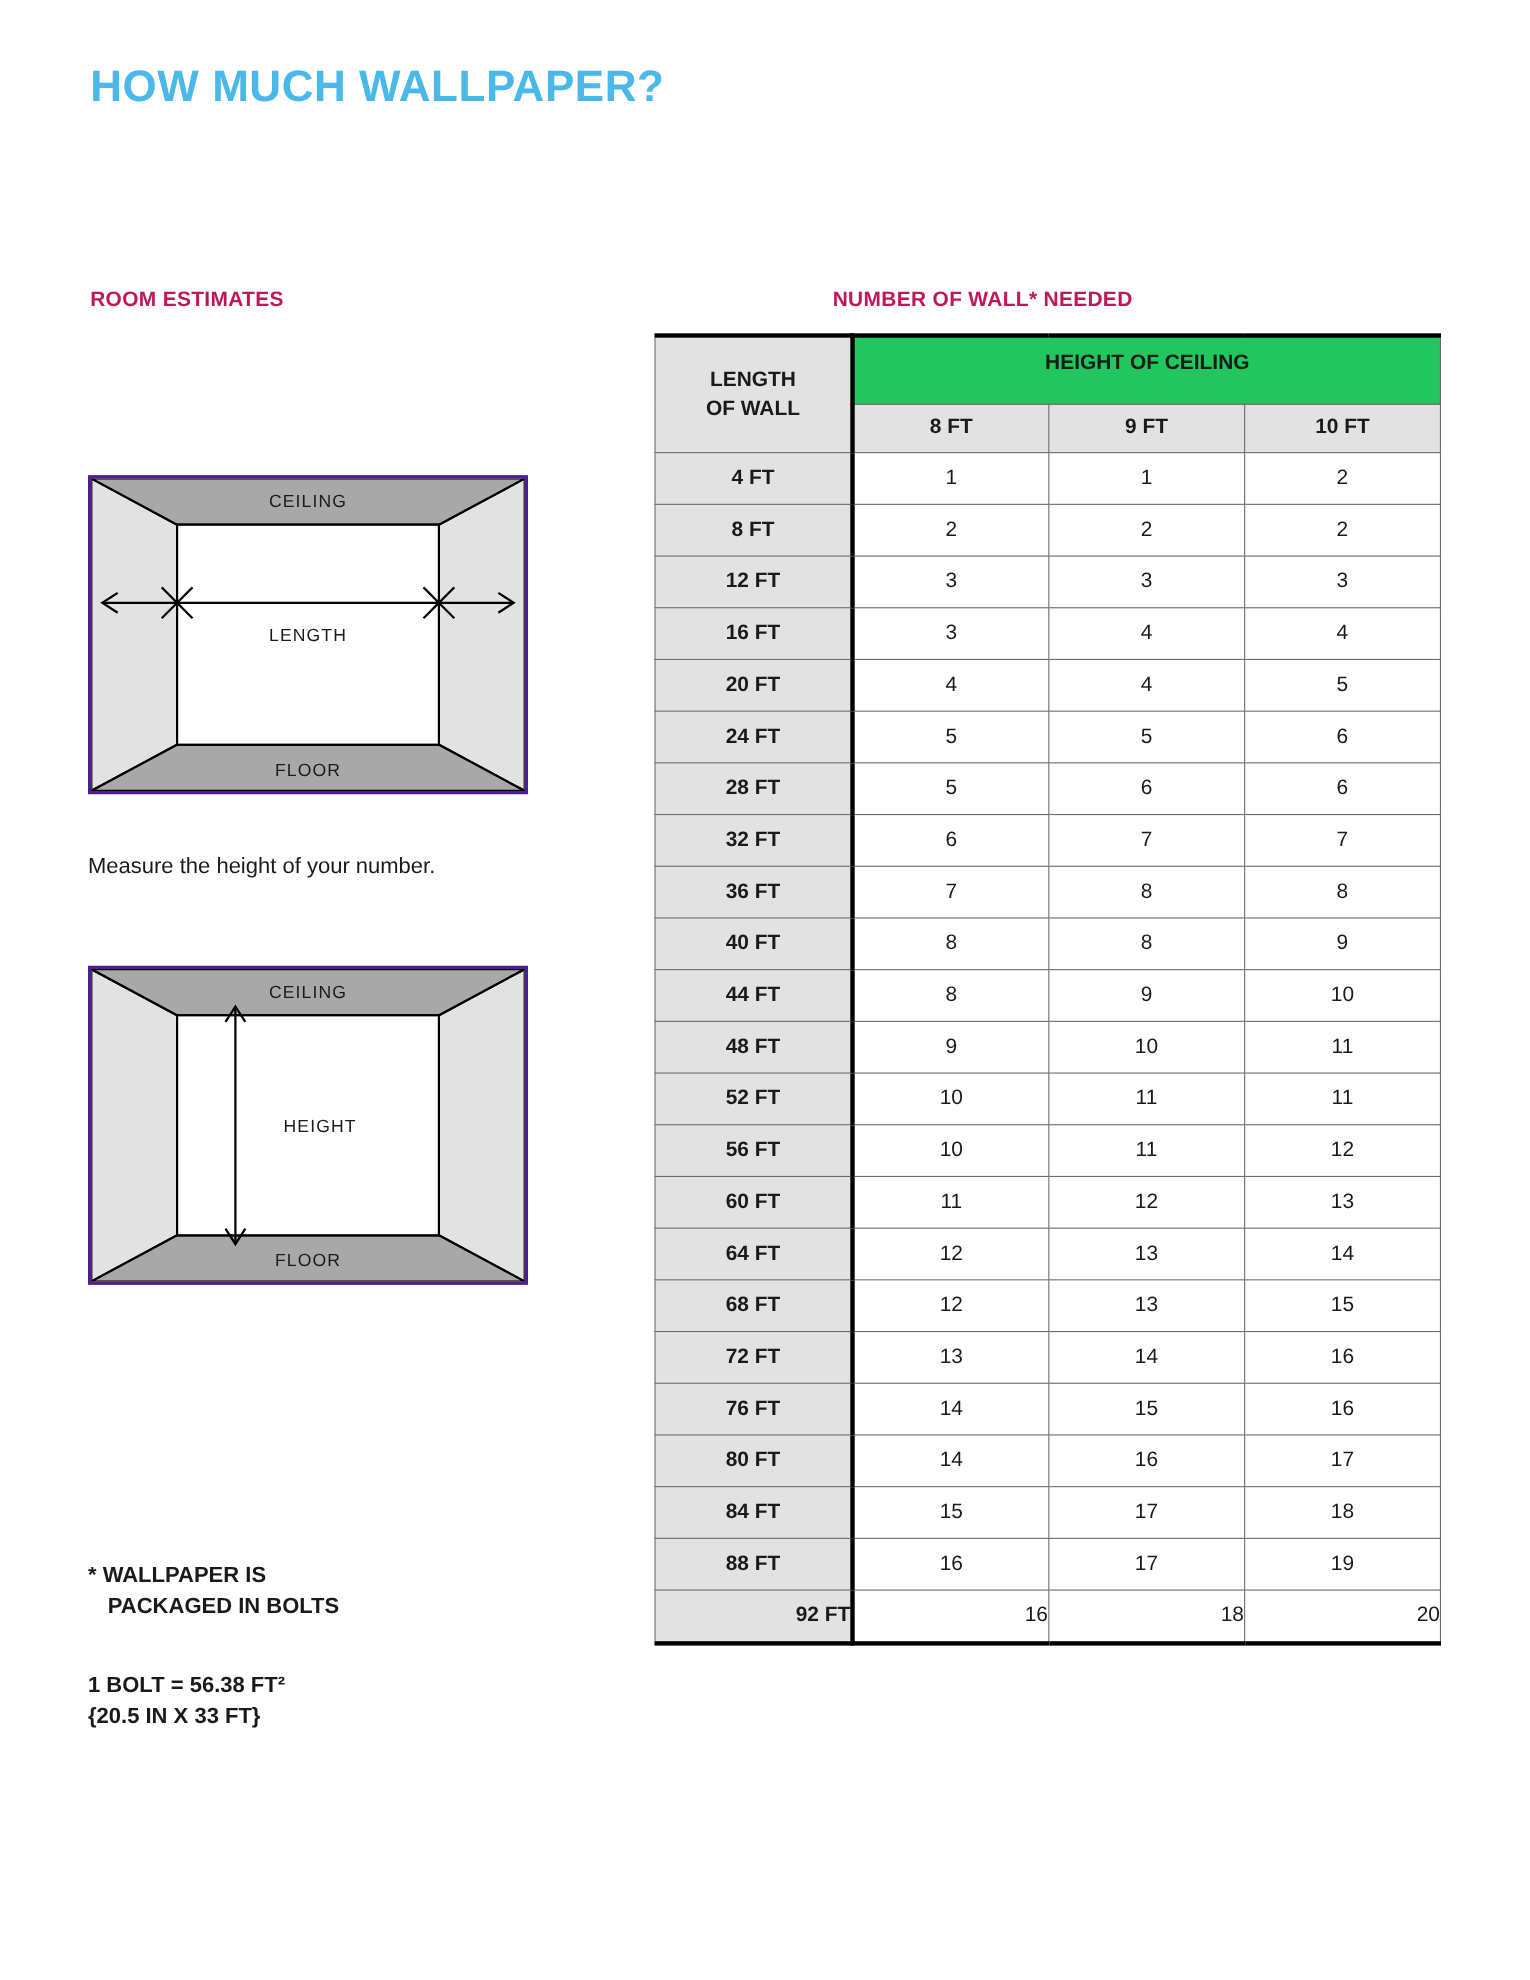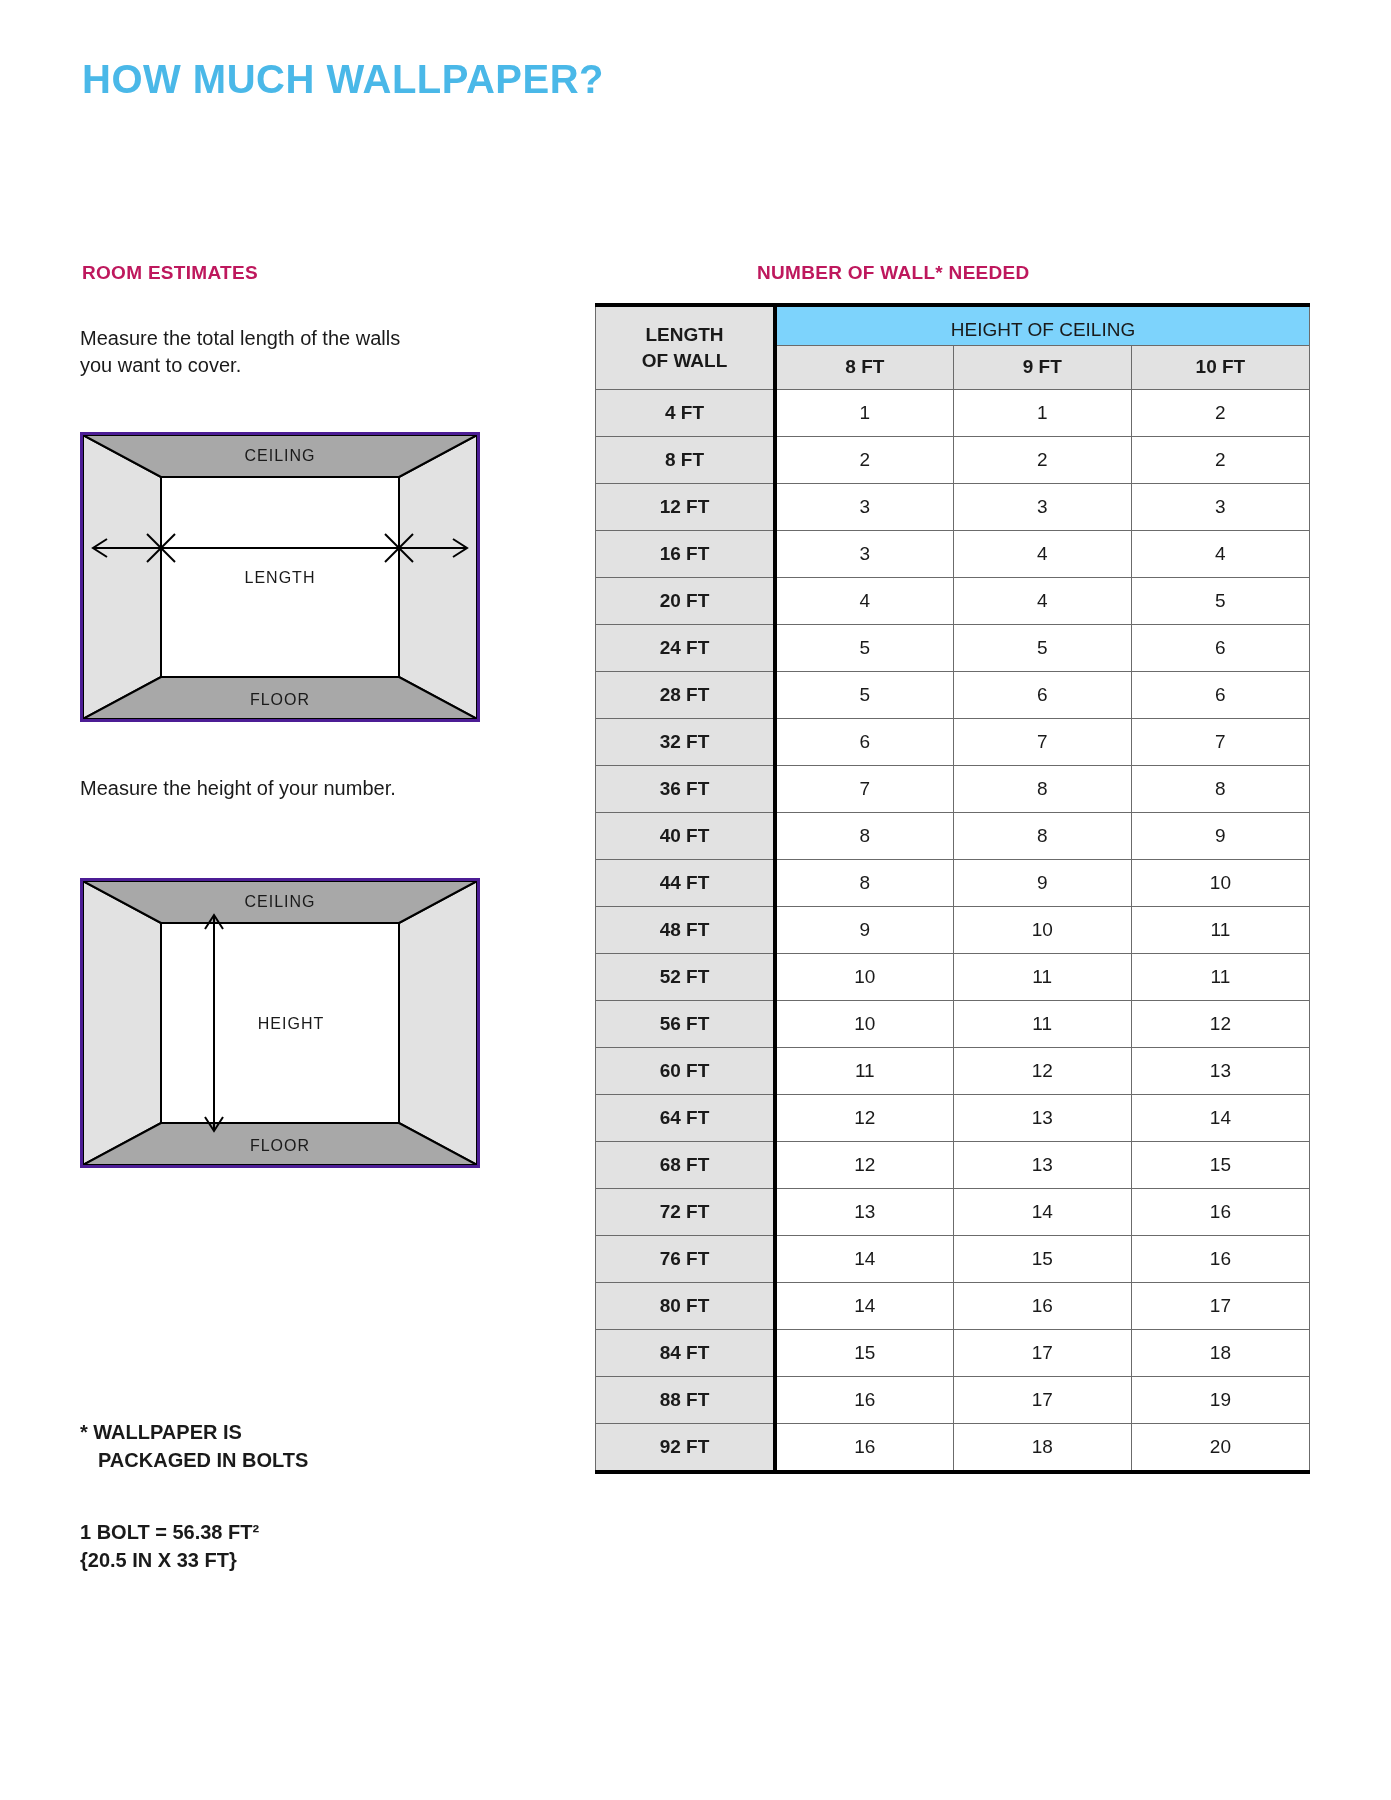"Measure the total length of" div.body-text { html: <div>Measure the total length of the walls you want to cover.</div> -> none }
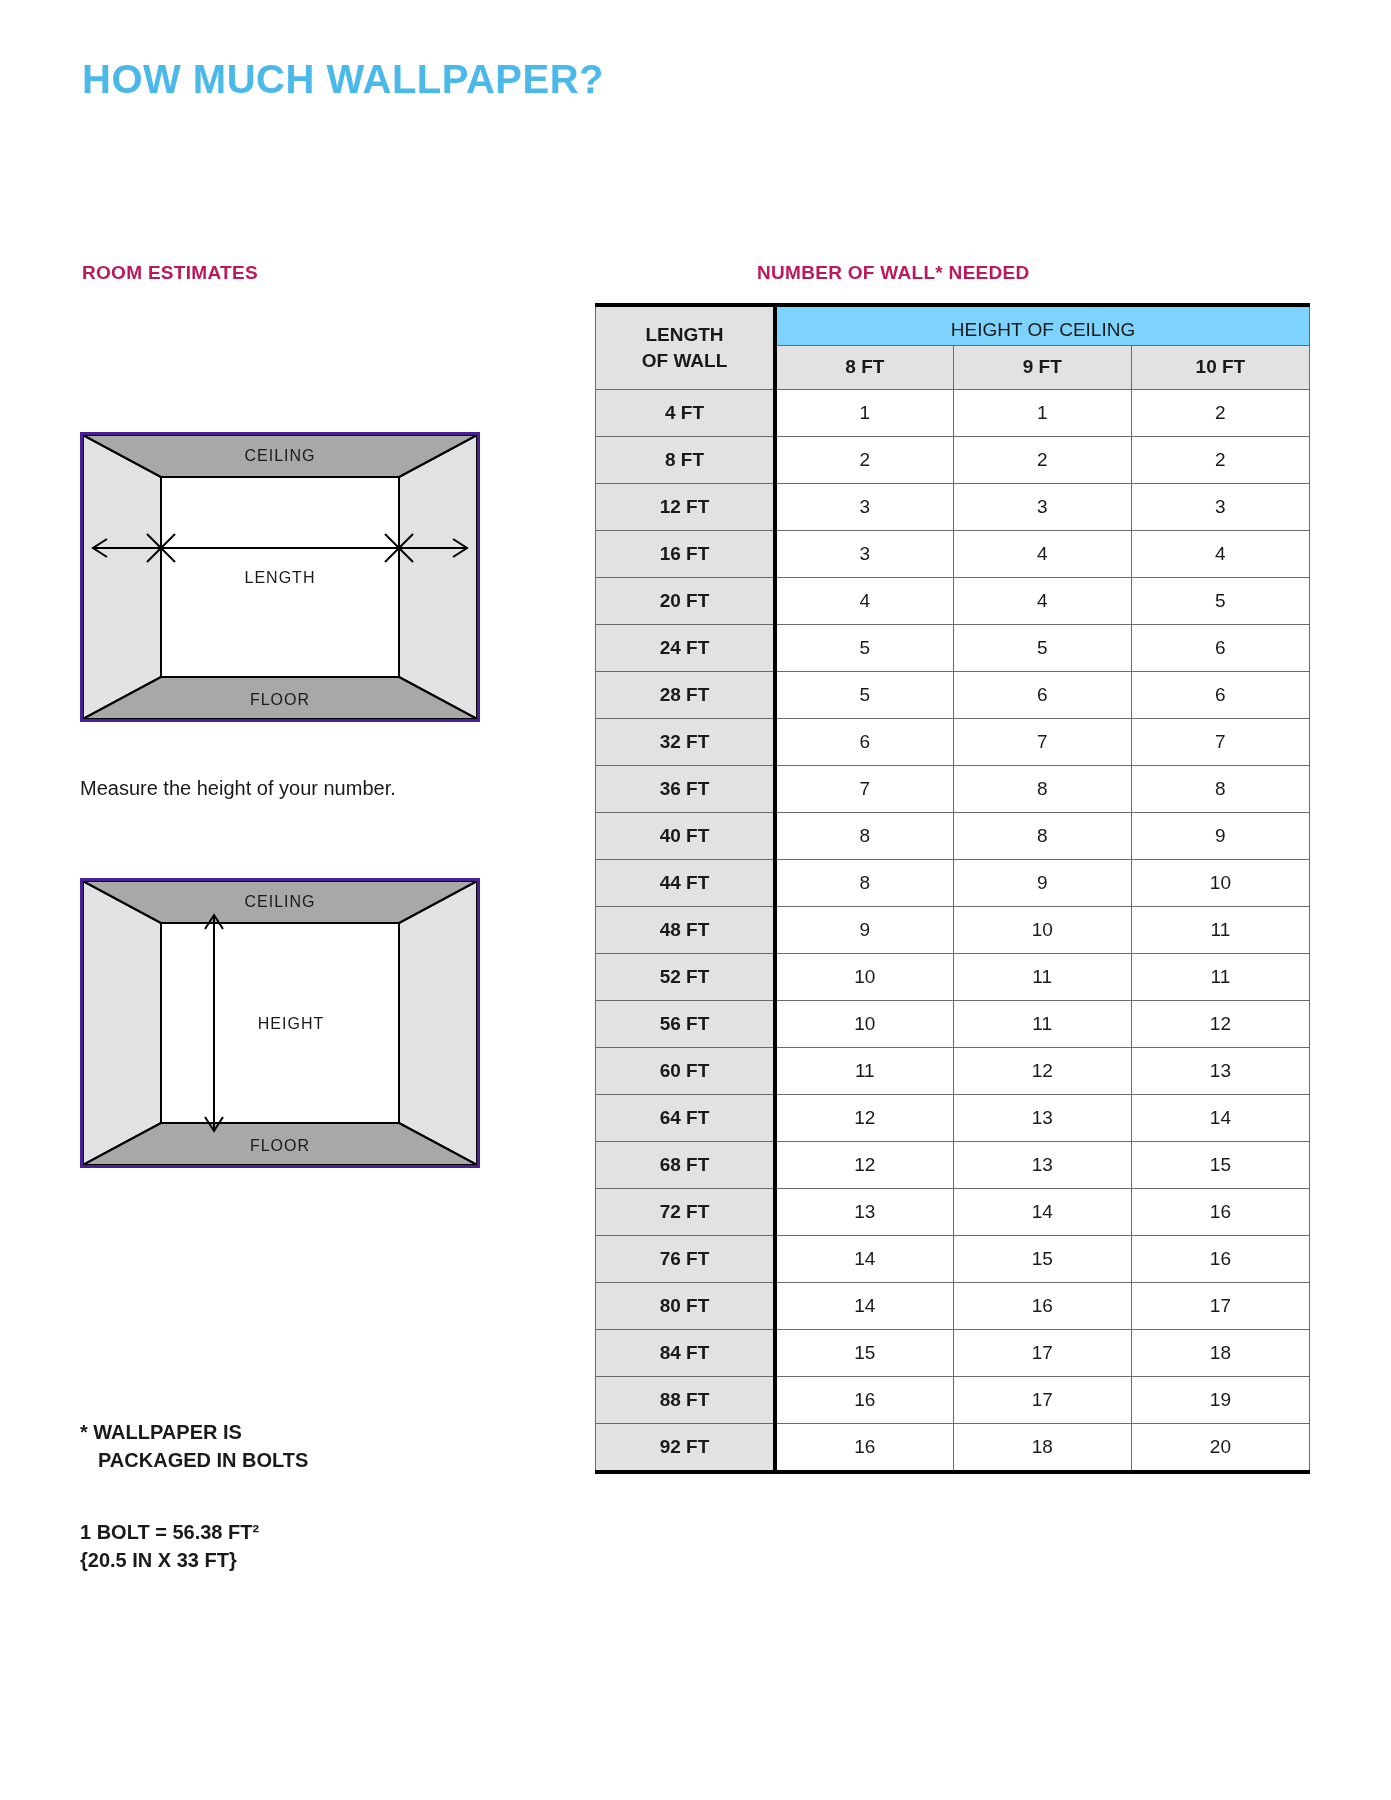"HEIGHT OF CEILING" .span-head { background: #7dd3fc -> #22c55e; font-weight: normal -> bold; padding: 12px 0 4px -> 12px 0 26px }
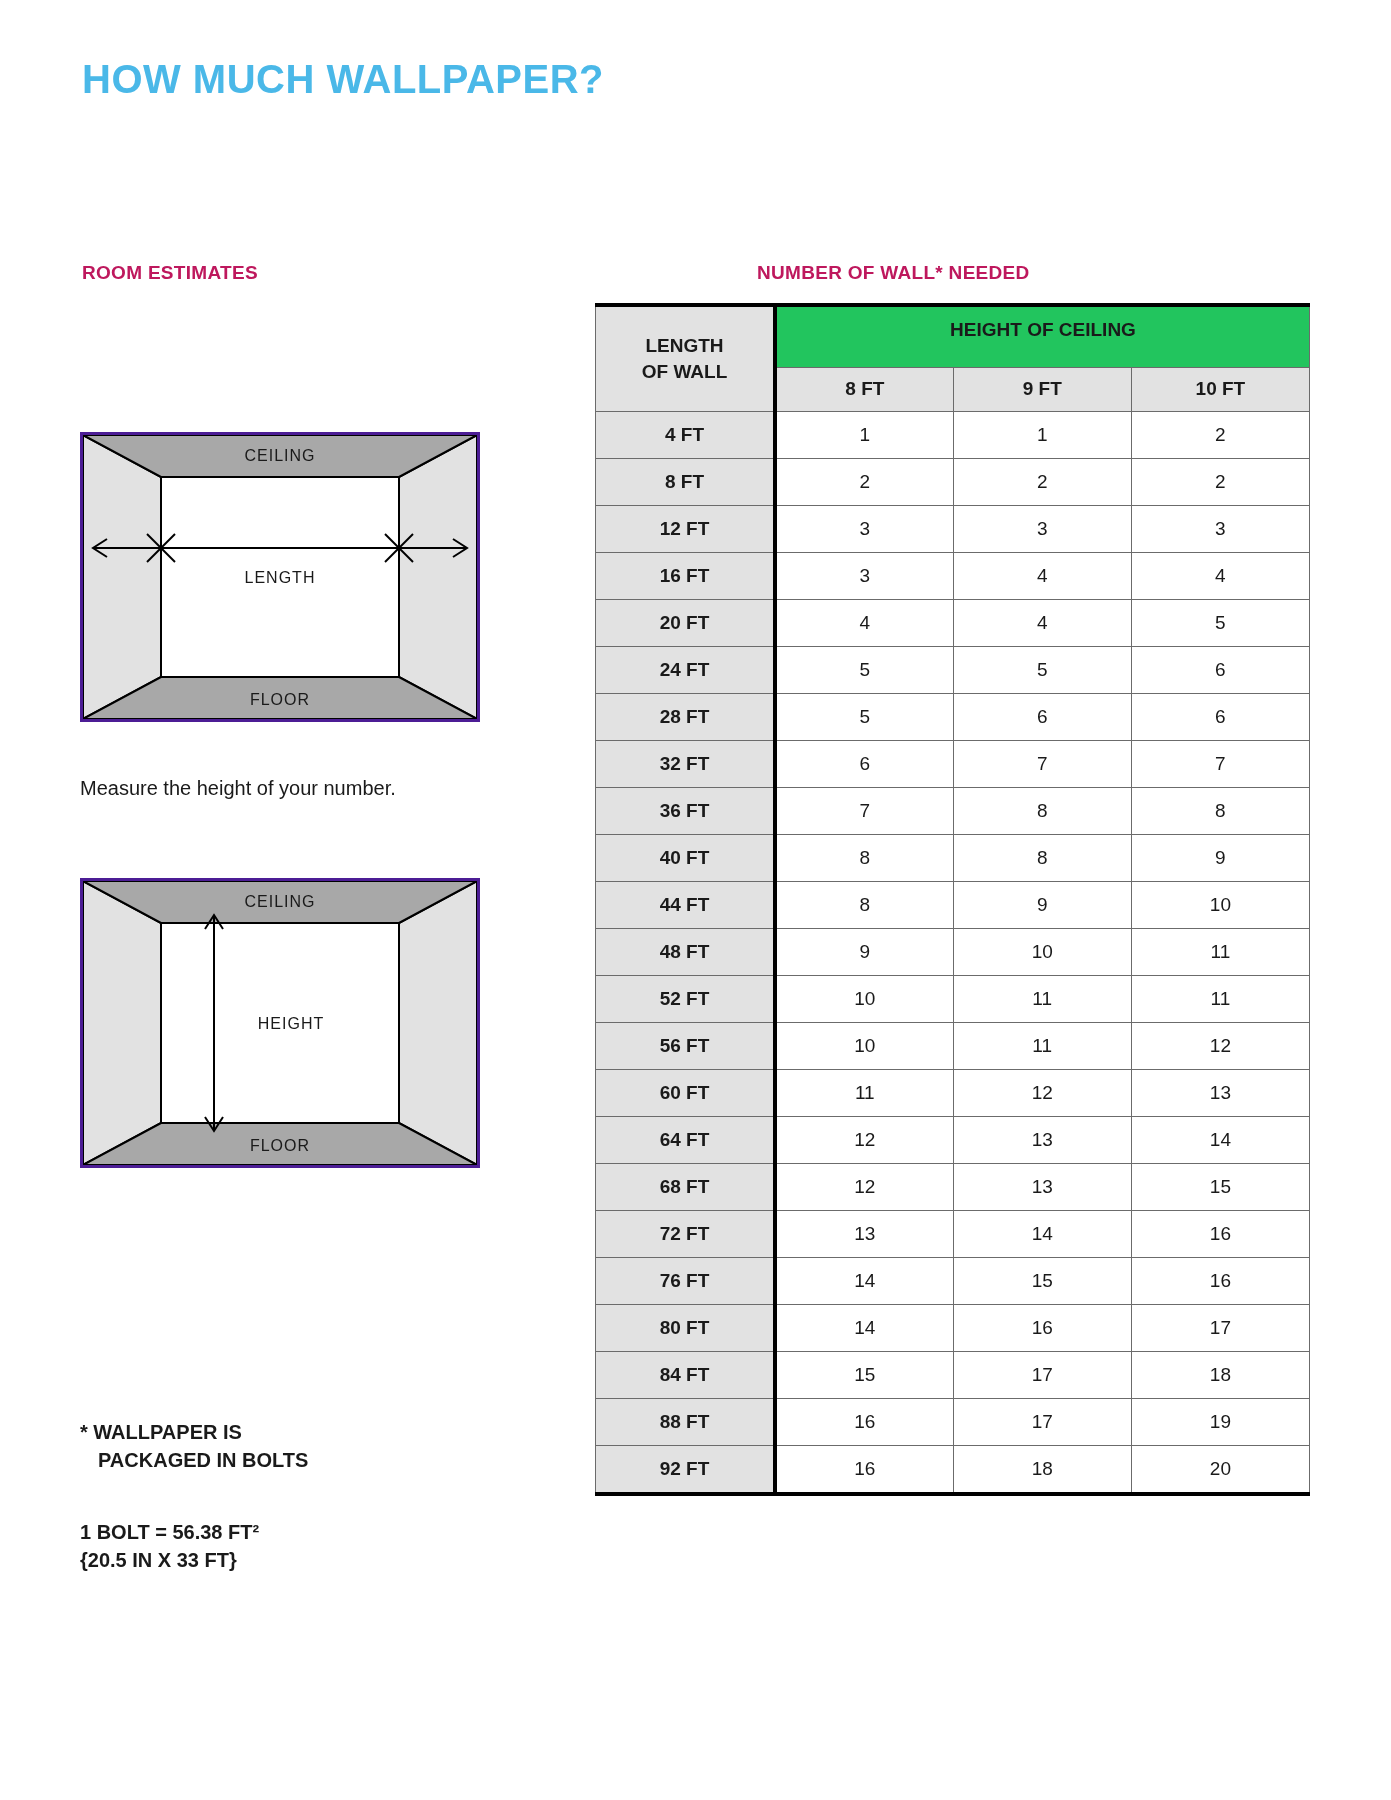"92 FT" tr.last-row td { text-align: none -> right }
